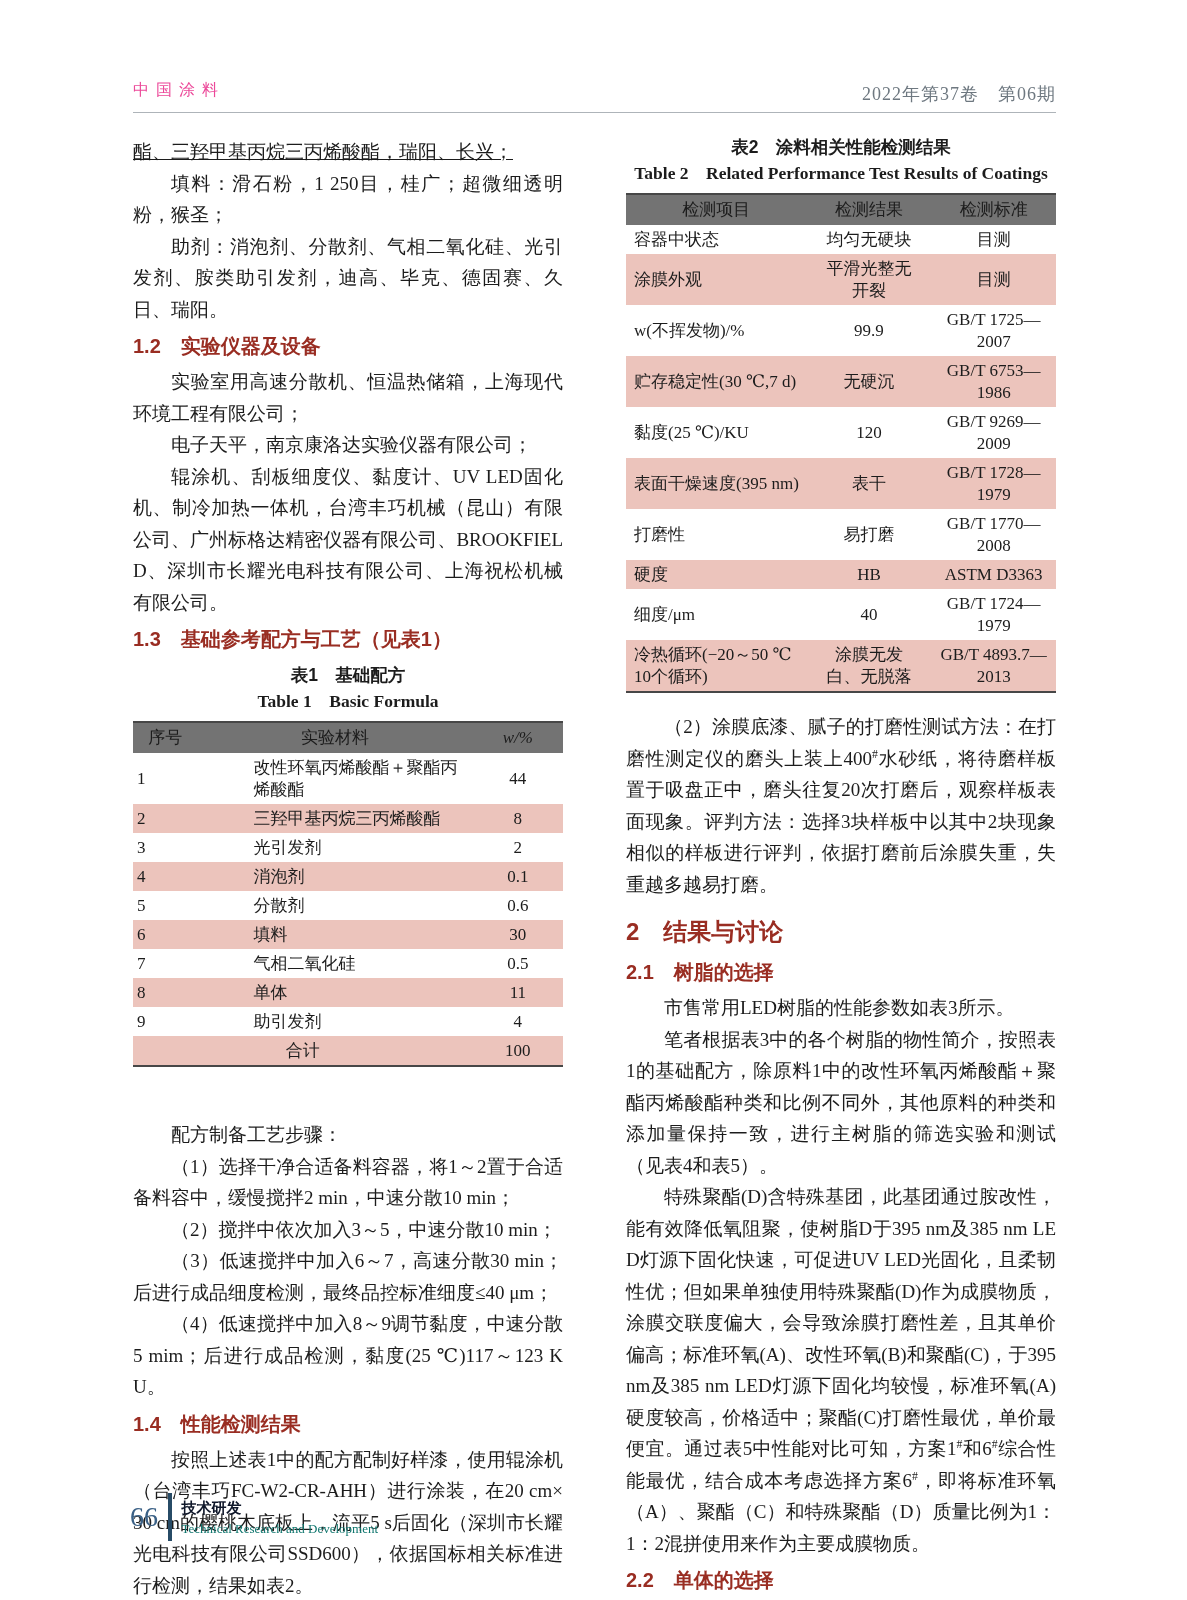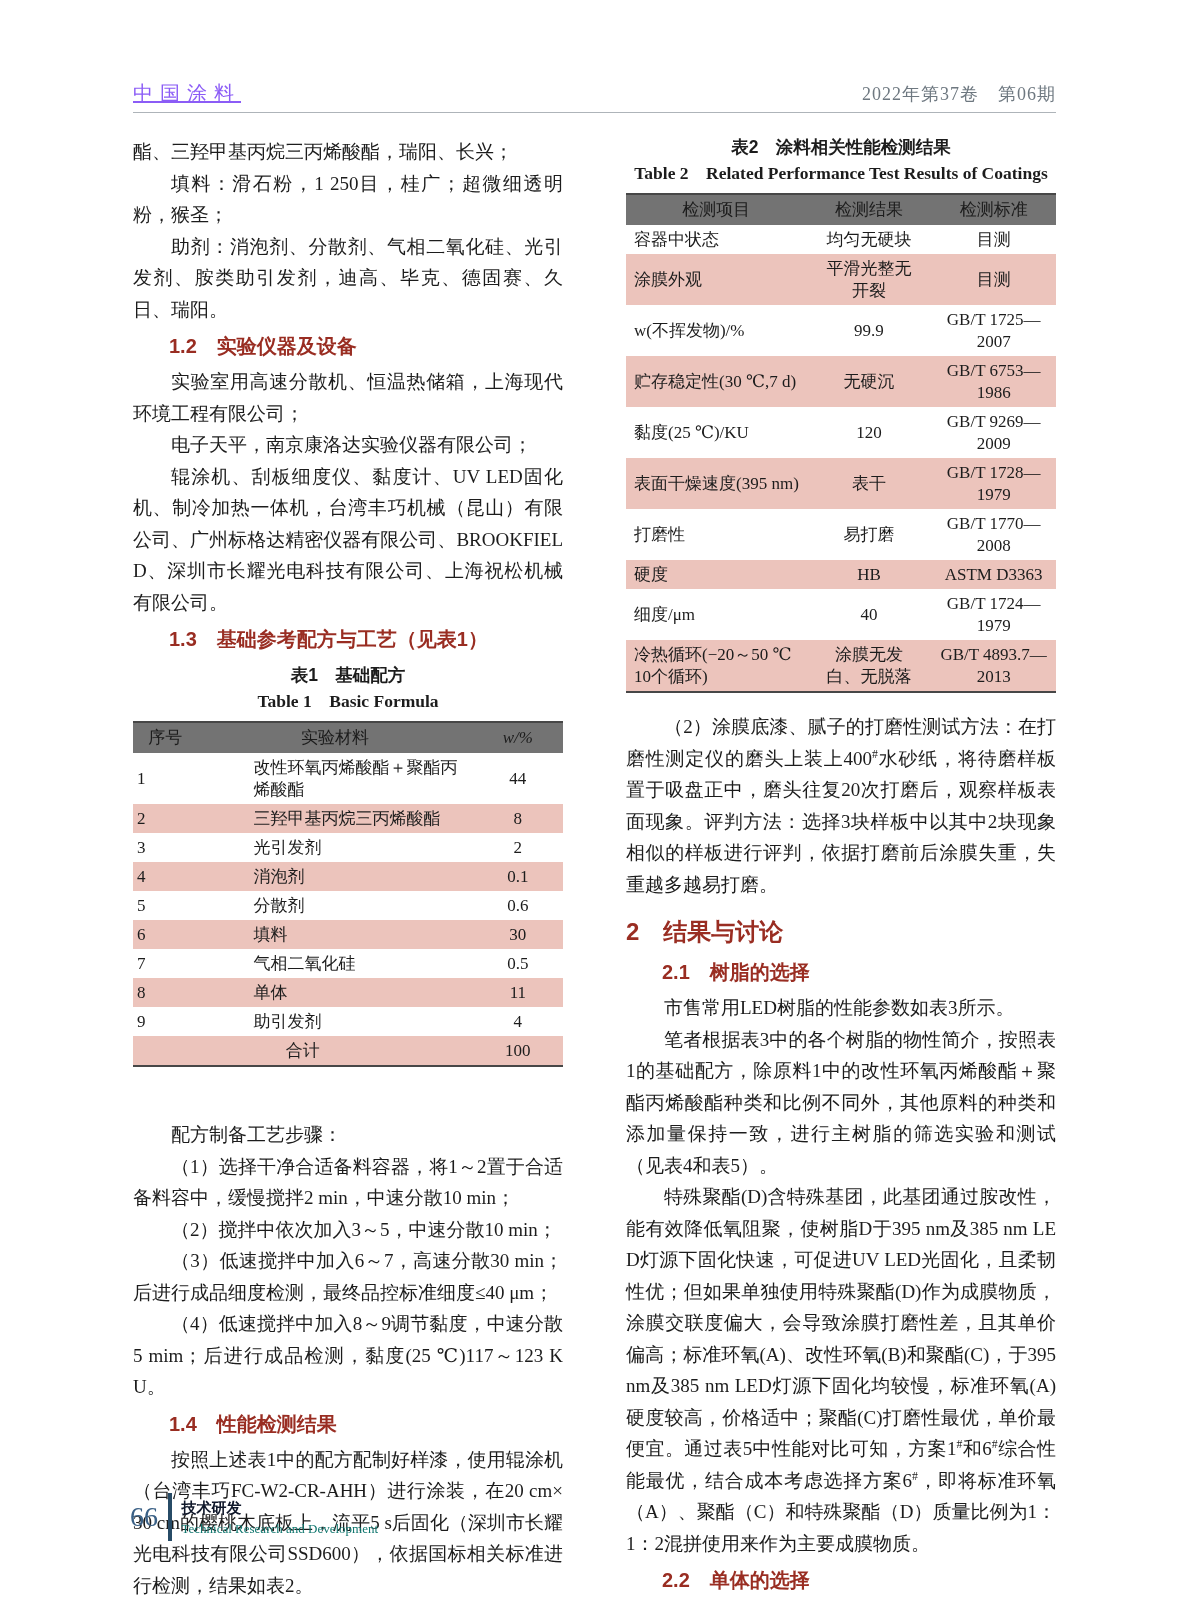"中国涂料" .runhead .journal { color: #8b5cf6 -> #ec4899; font-size: 20px -> 16px; text-decoration: underline -> none }
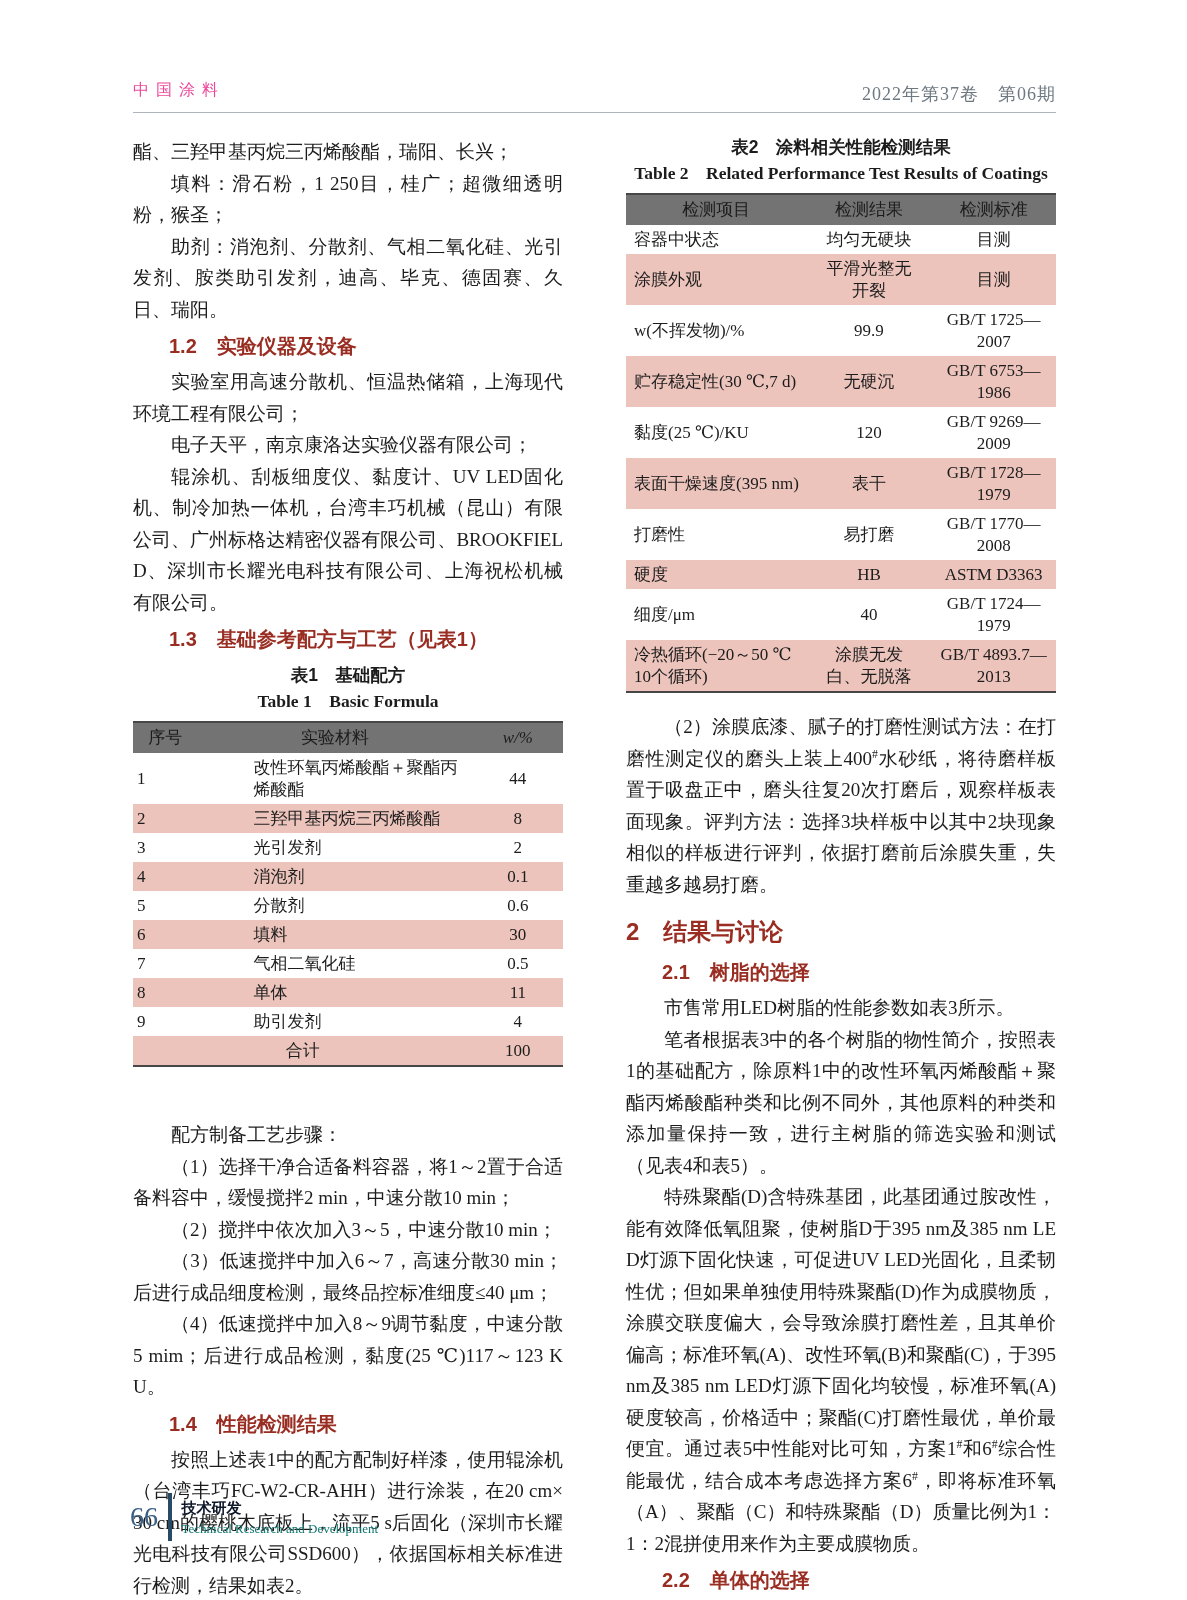"酯、三羟甲基丙烷三丙烯酸酯，瑞阳、长兴；" p.noind { text-decoration: none -> underline }
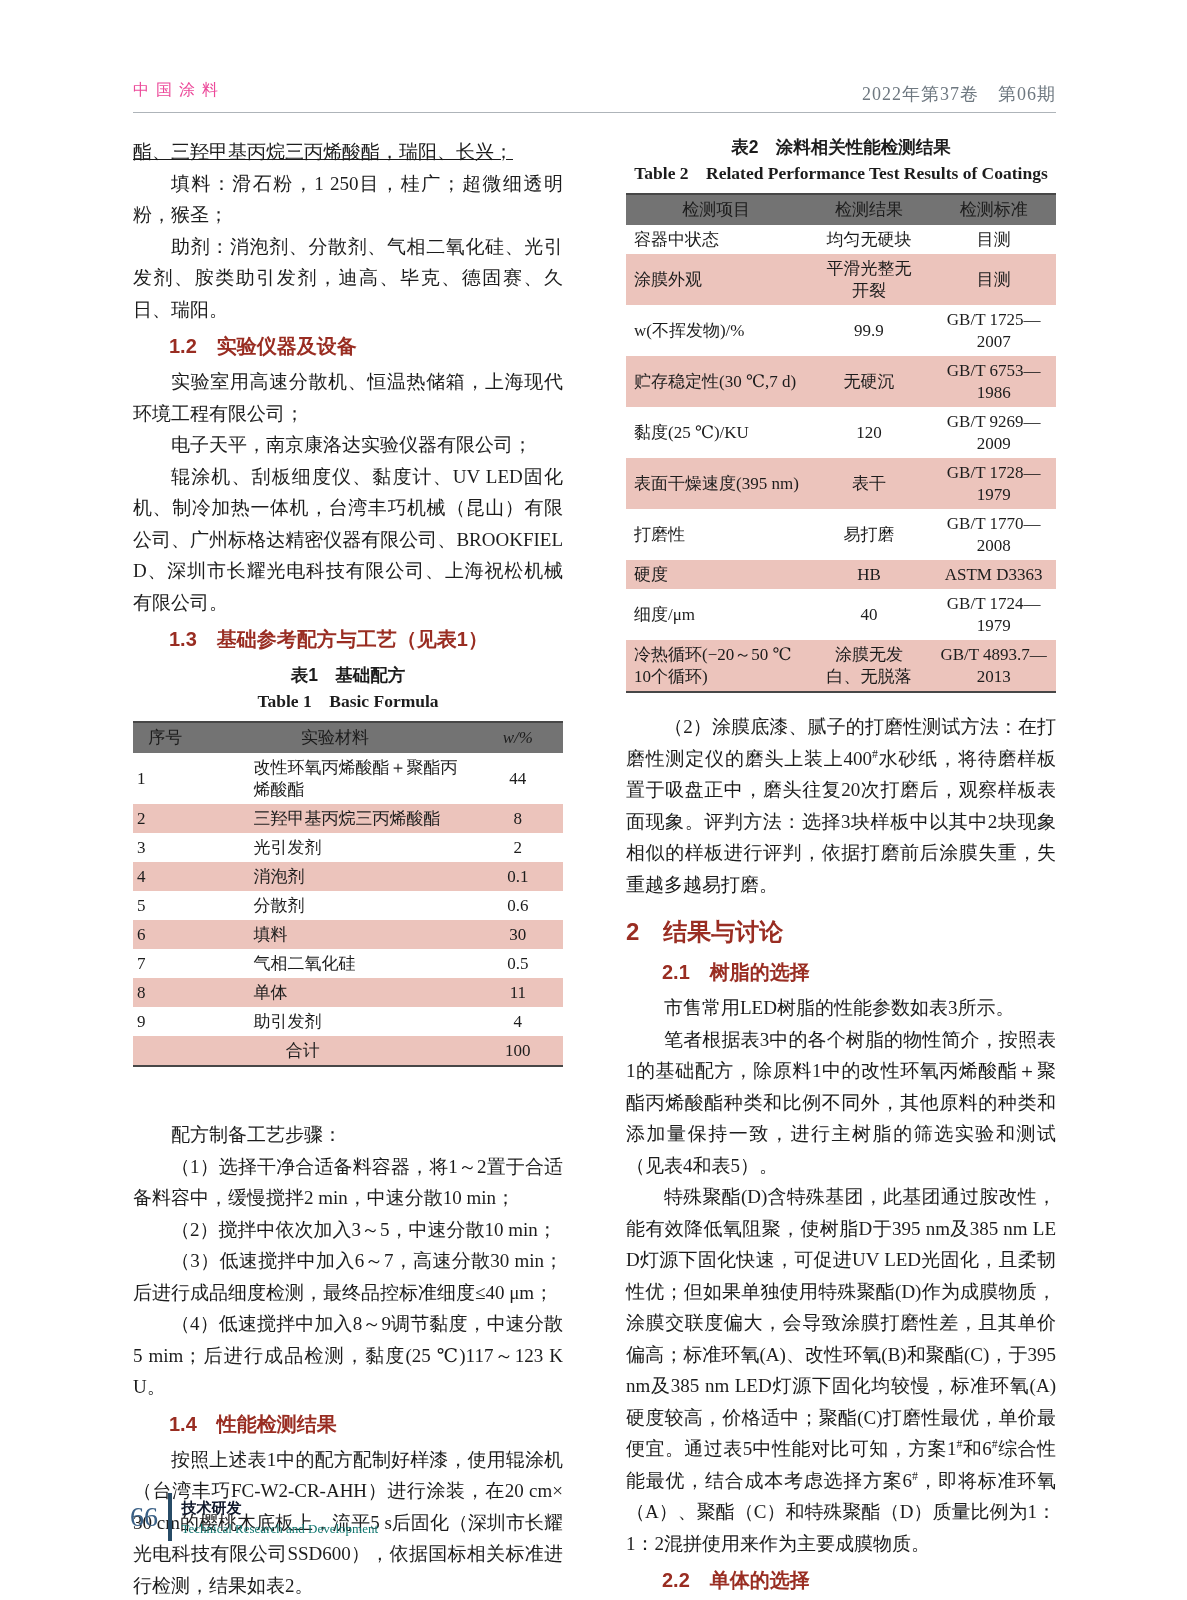"1.2" .sec-h .num { margin-left: 36px -> none }
